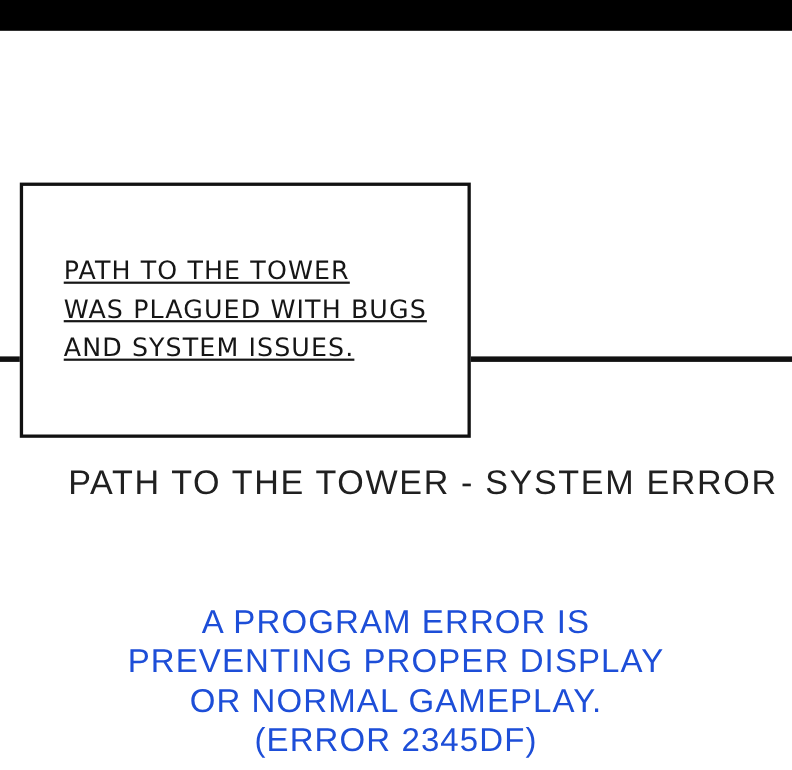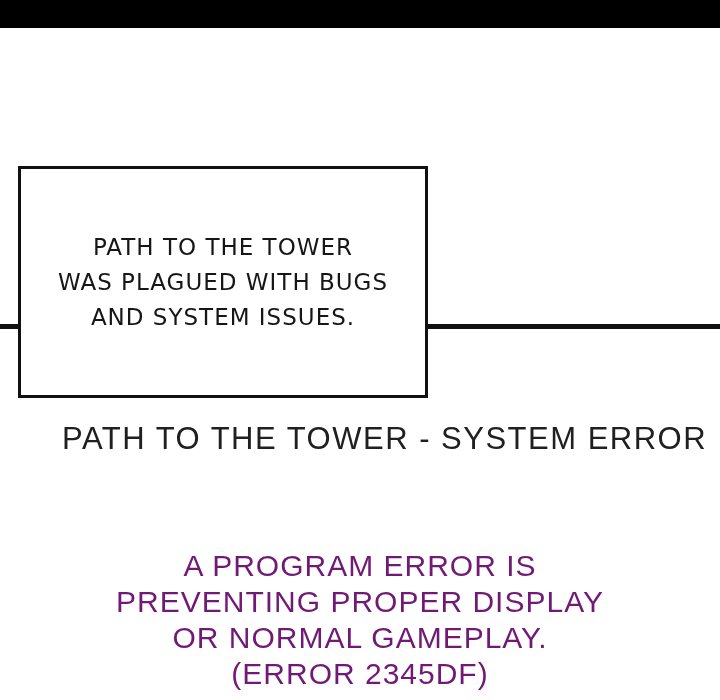"PATH TO THE TOWER" .caption-text { text-align: center -> left; text-decoration: none -> underline }
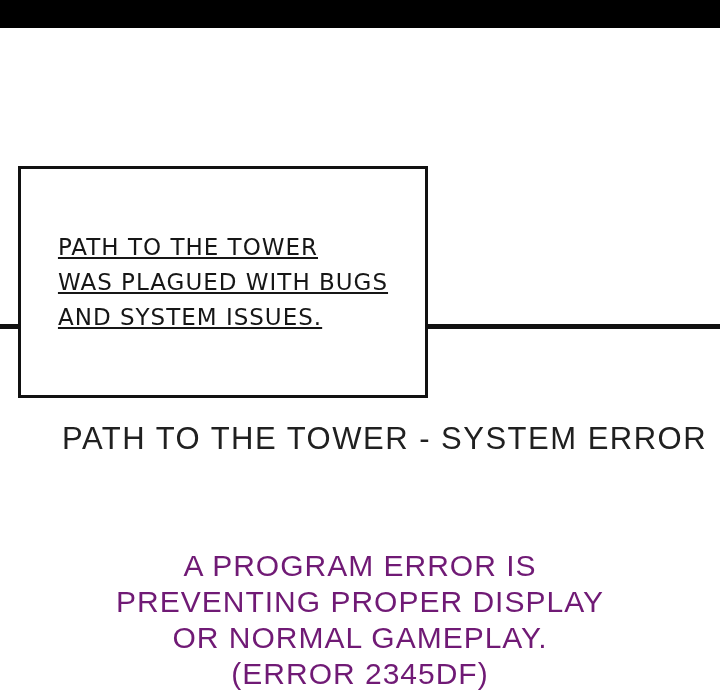"A PROGRAM ERROR IS" .error-message { color: #701a75 -> #1d4ed8 }
